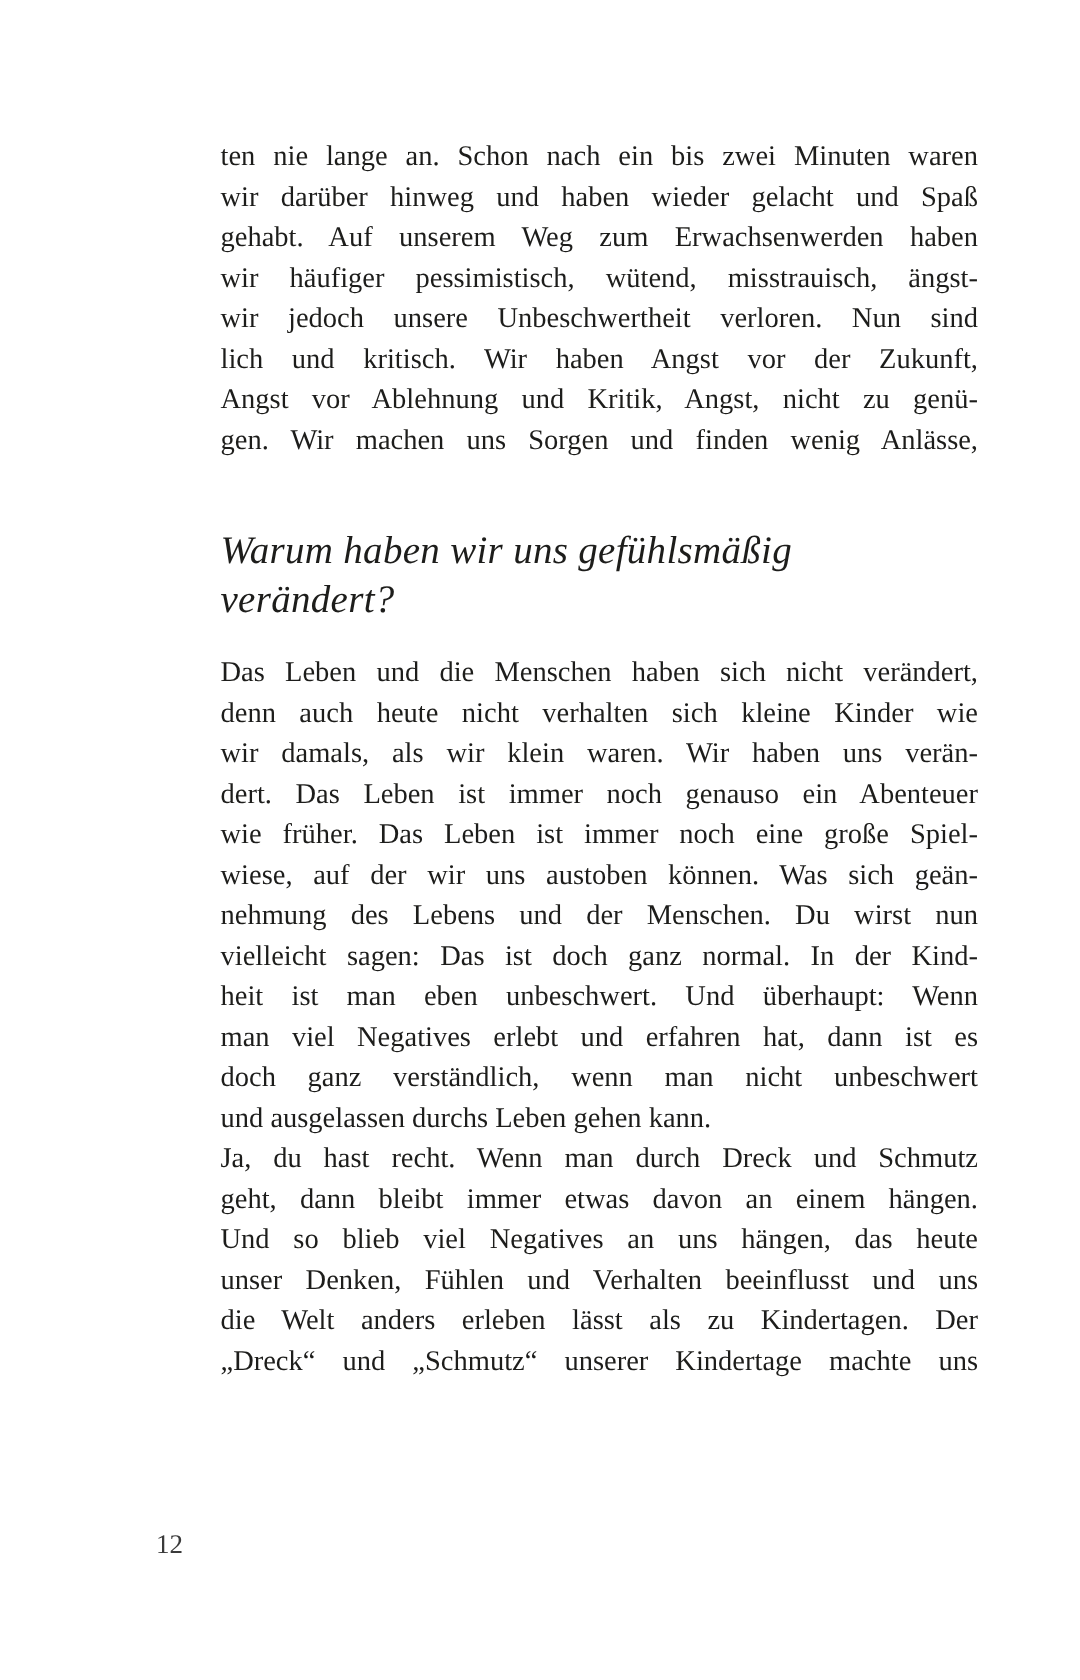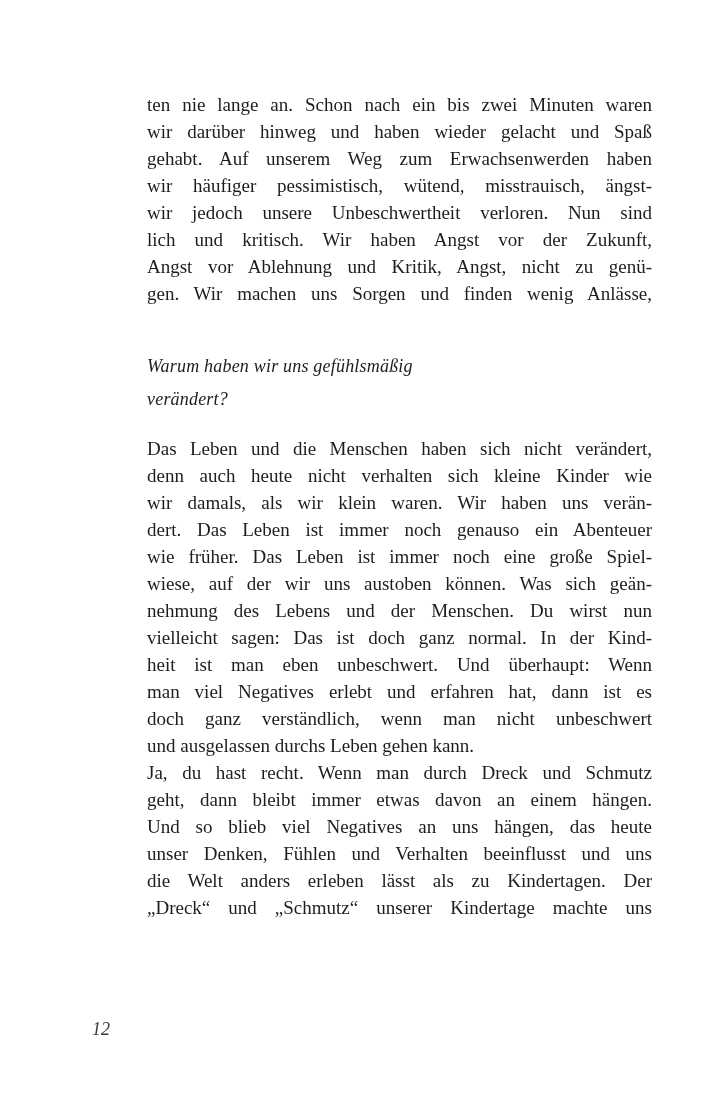"Warum haben wir uns gefühlsmäßig" .heading { font-size: 18px -> 26px }
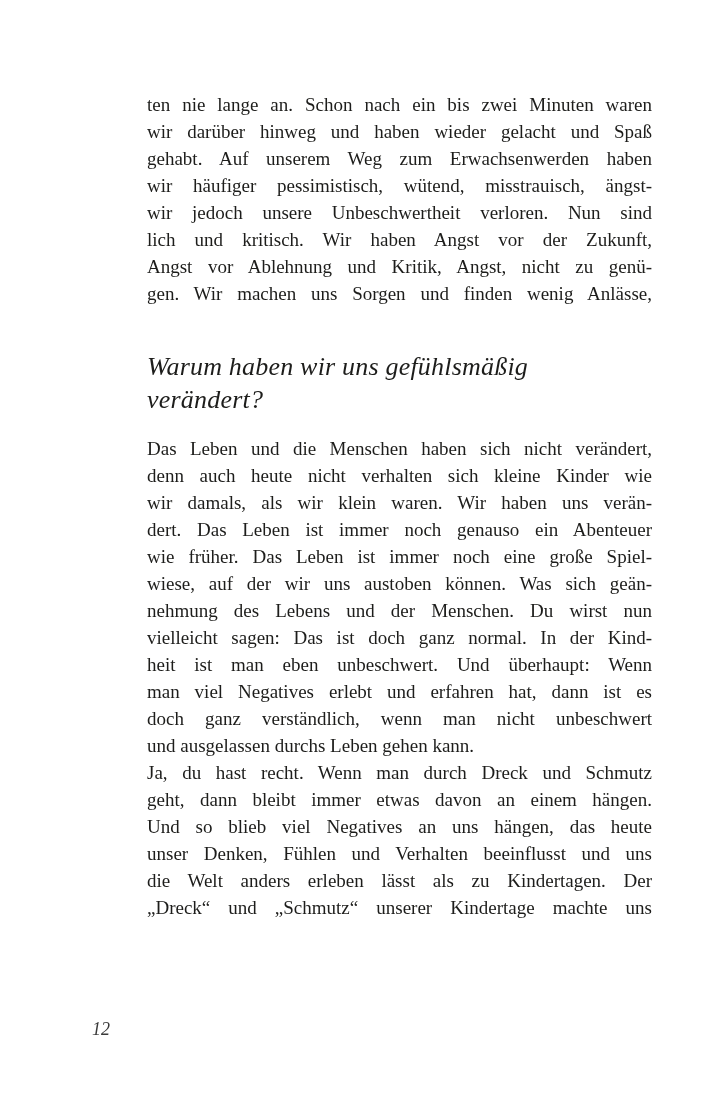"12" .page-number { font-style: italic -> none; left: 92px -> 104px }
